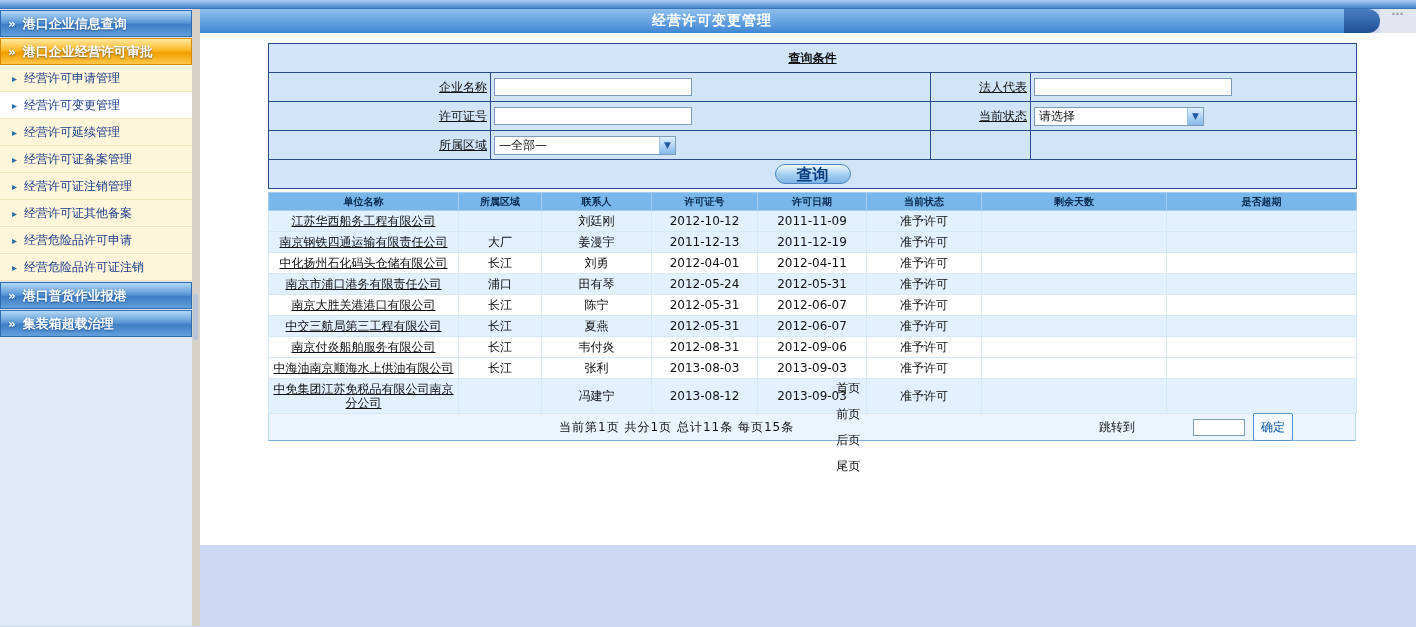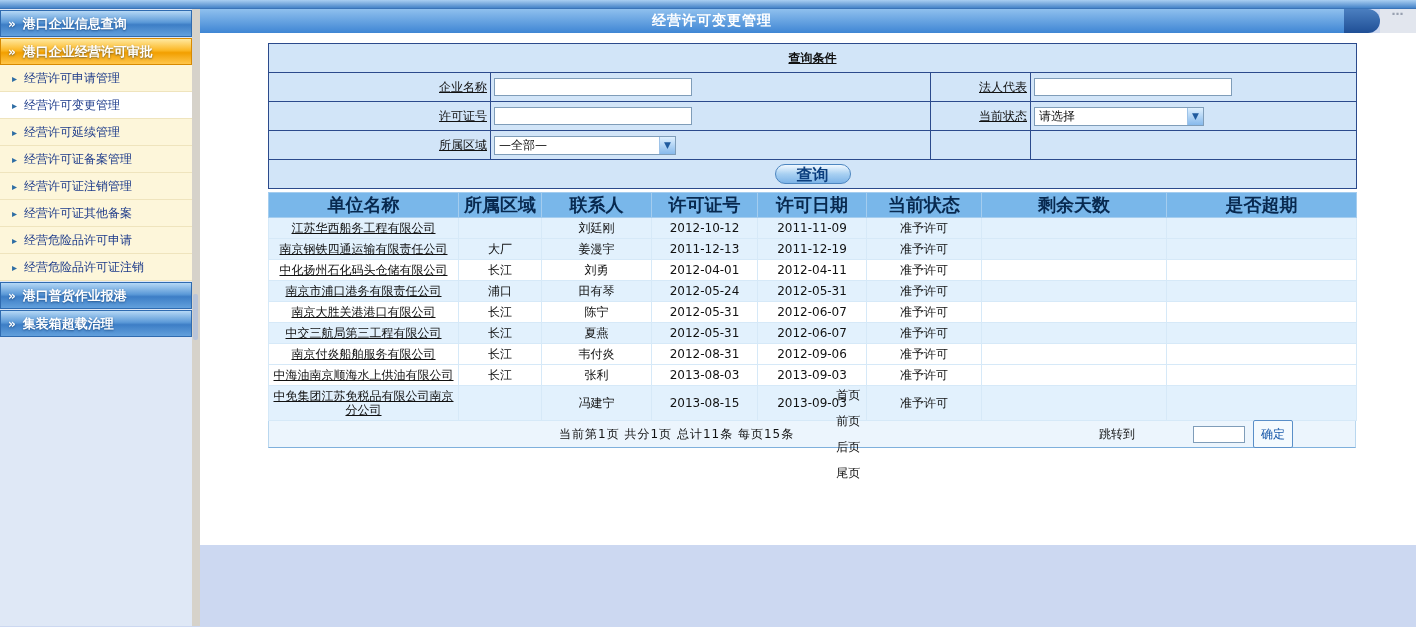"单位名称" table.grid th { font-size: 18px -> 10px }
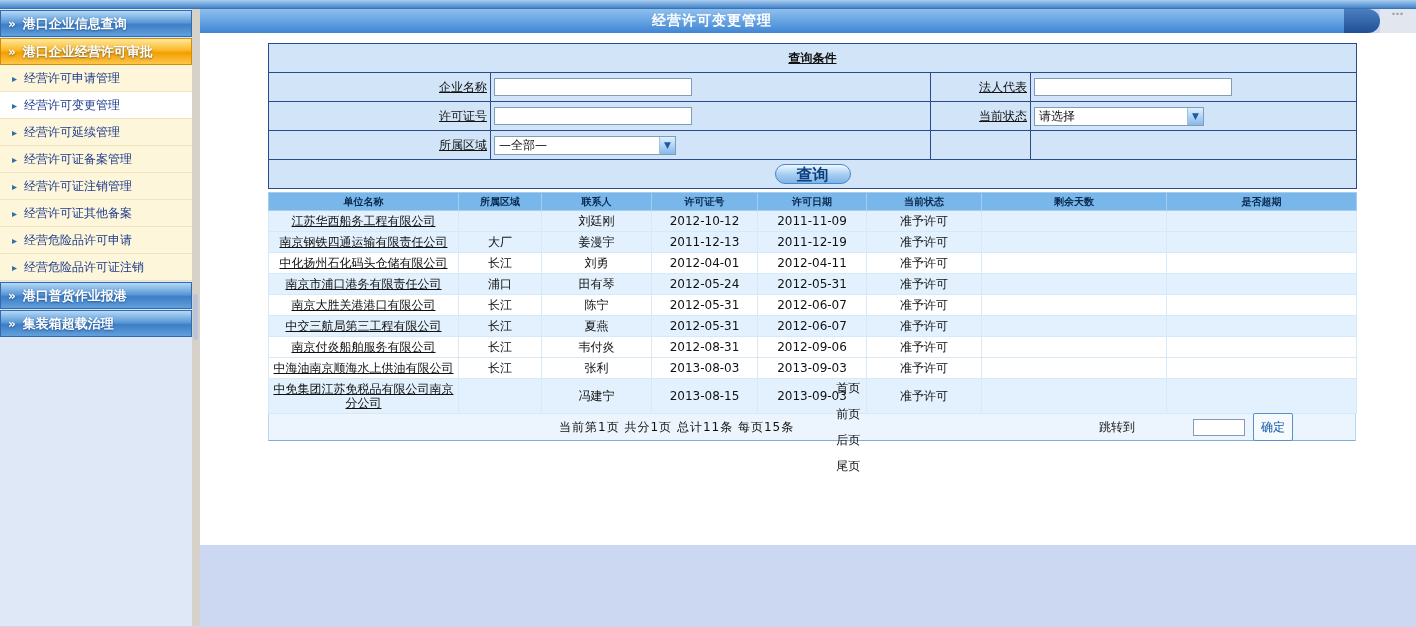"2013-08-15" td { text: 2013-08-15 -> 2013-08-12 }
